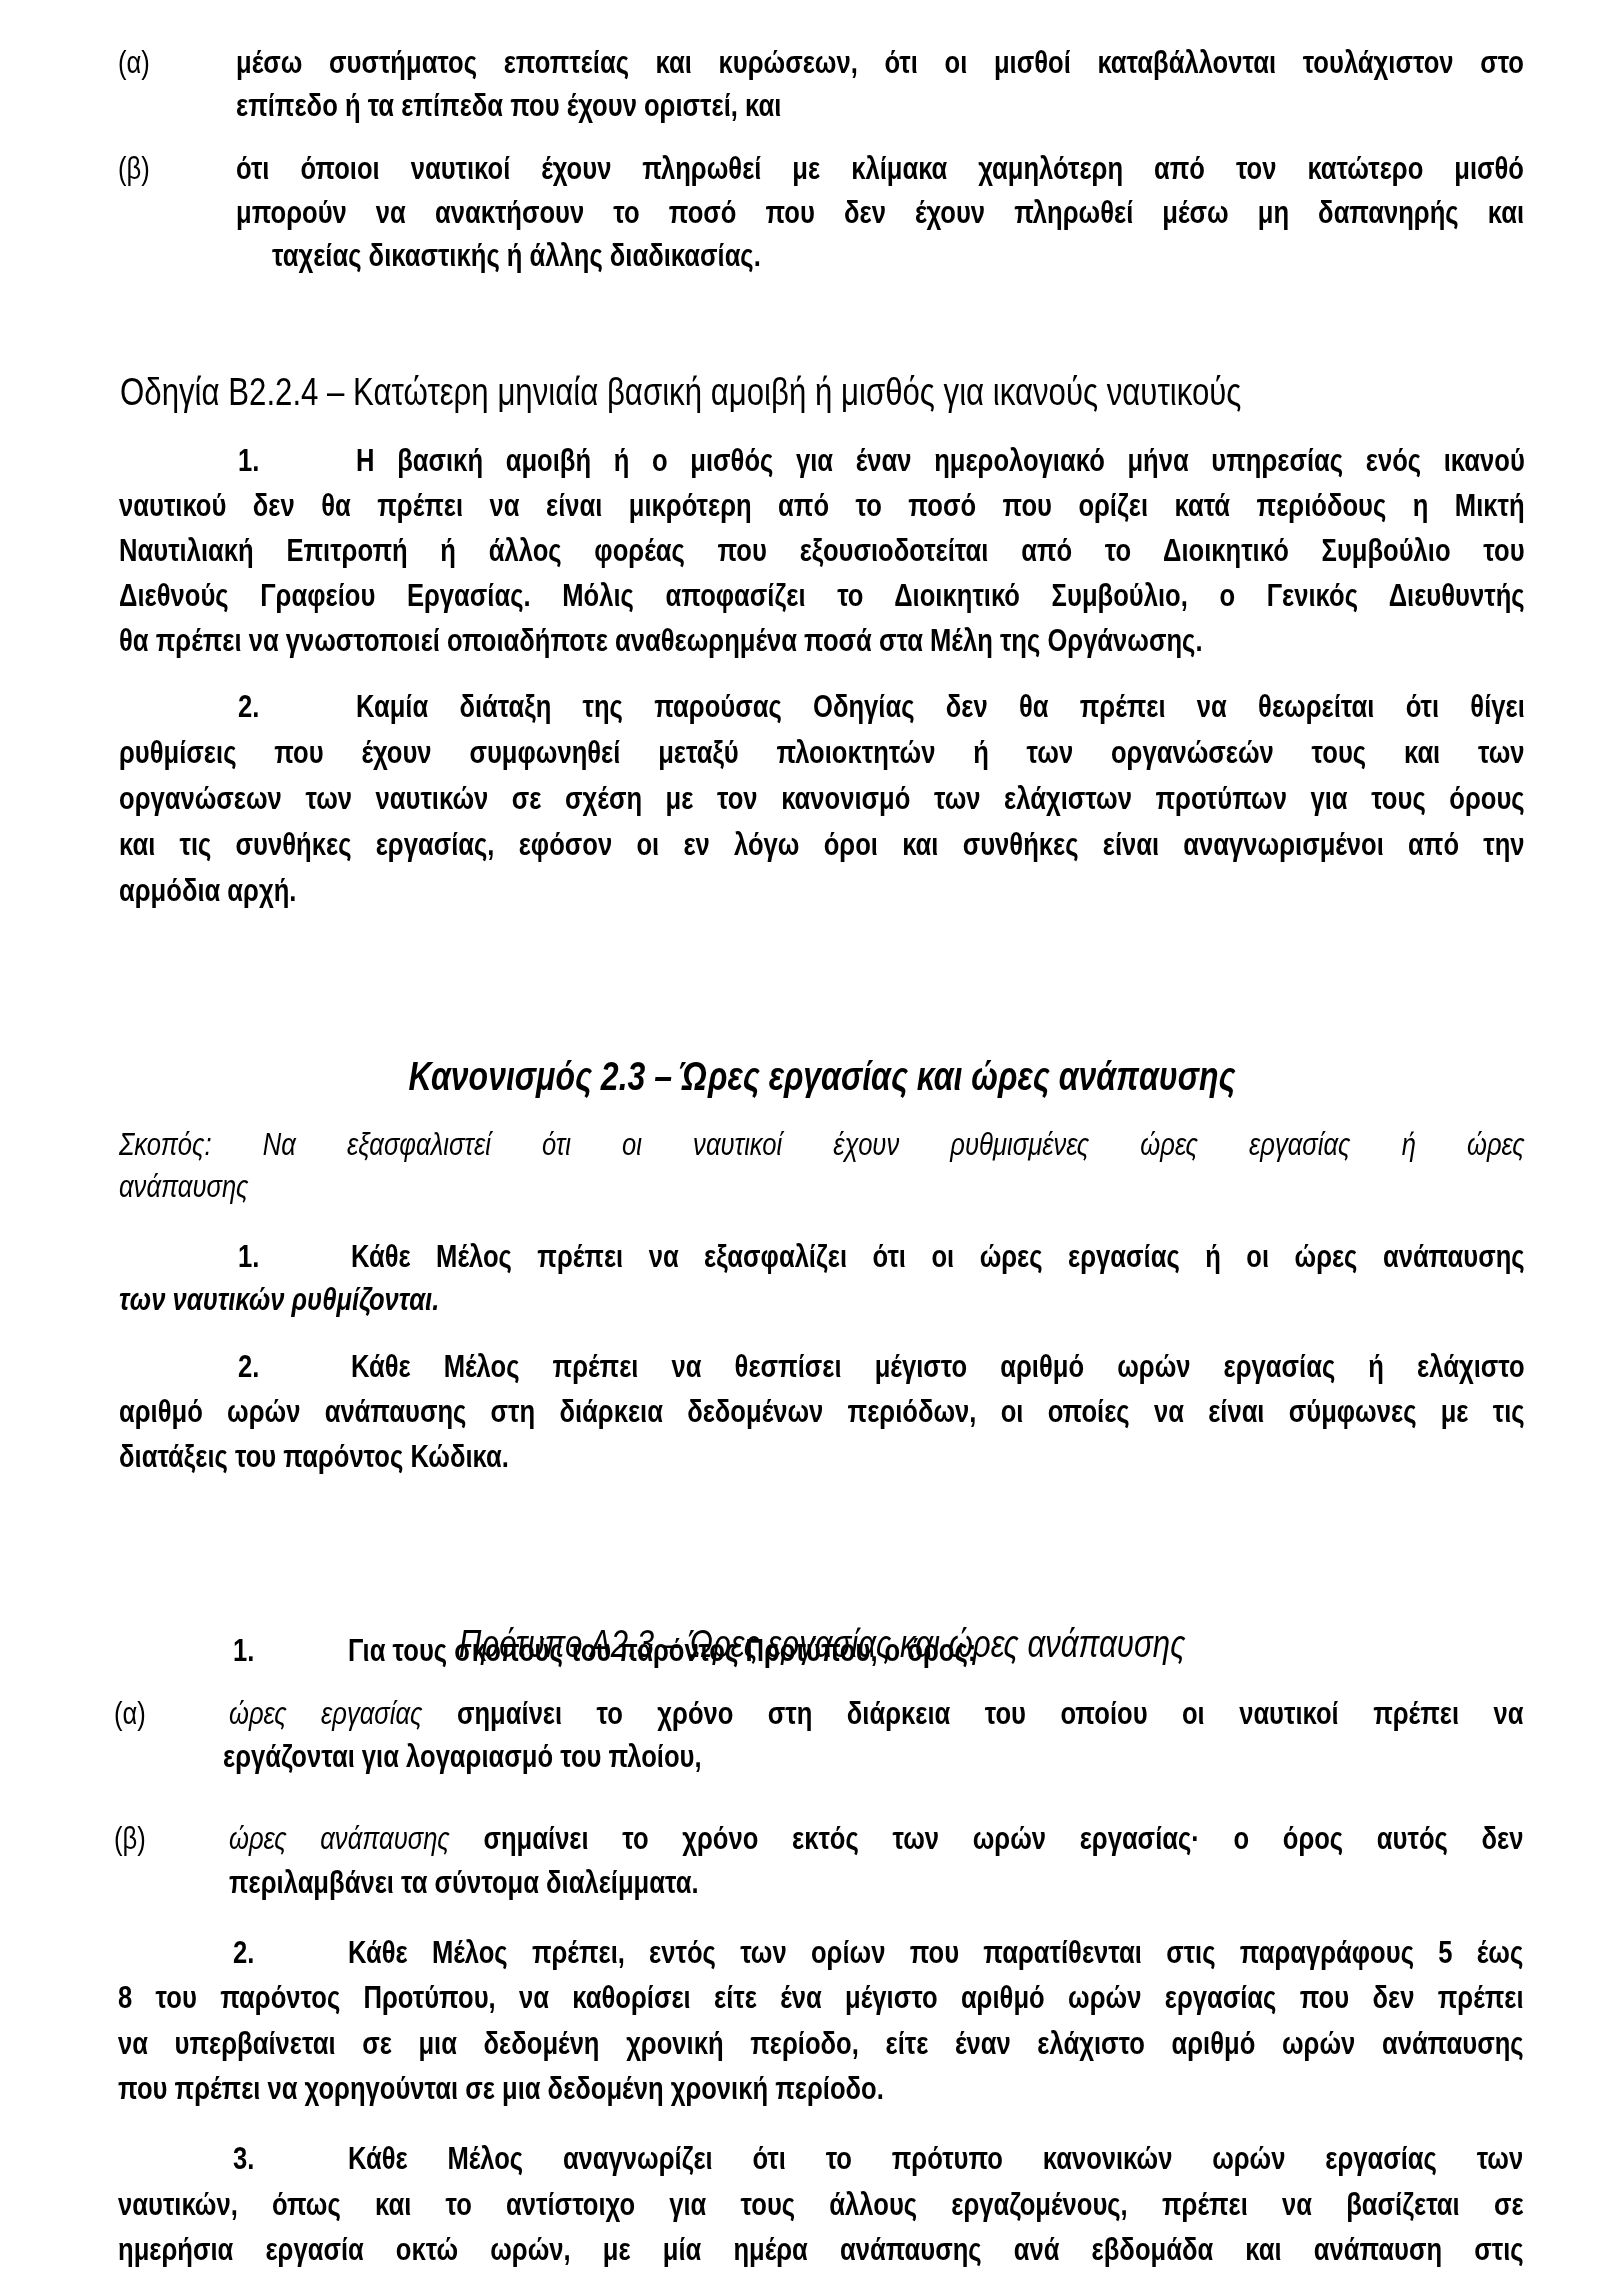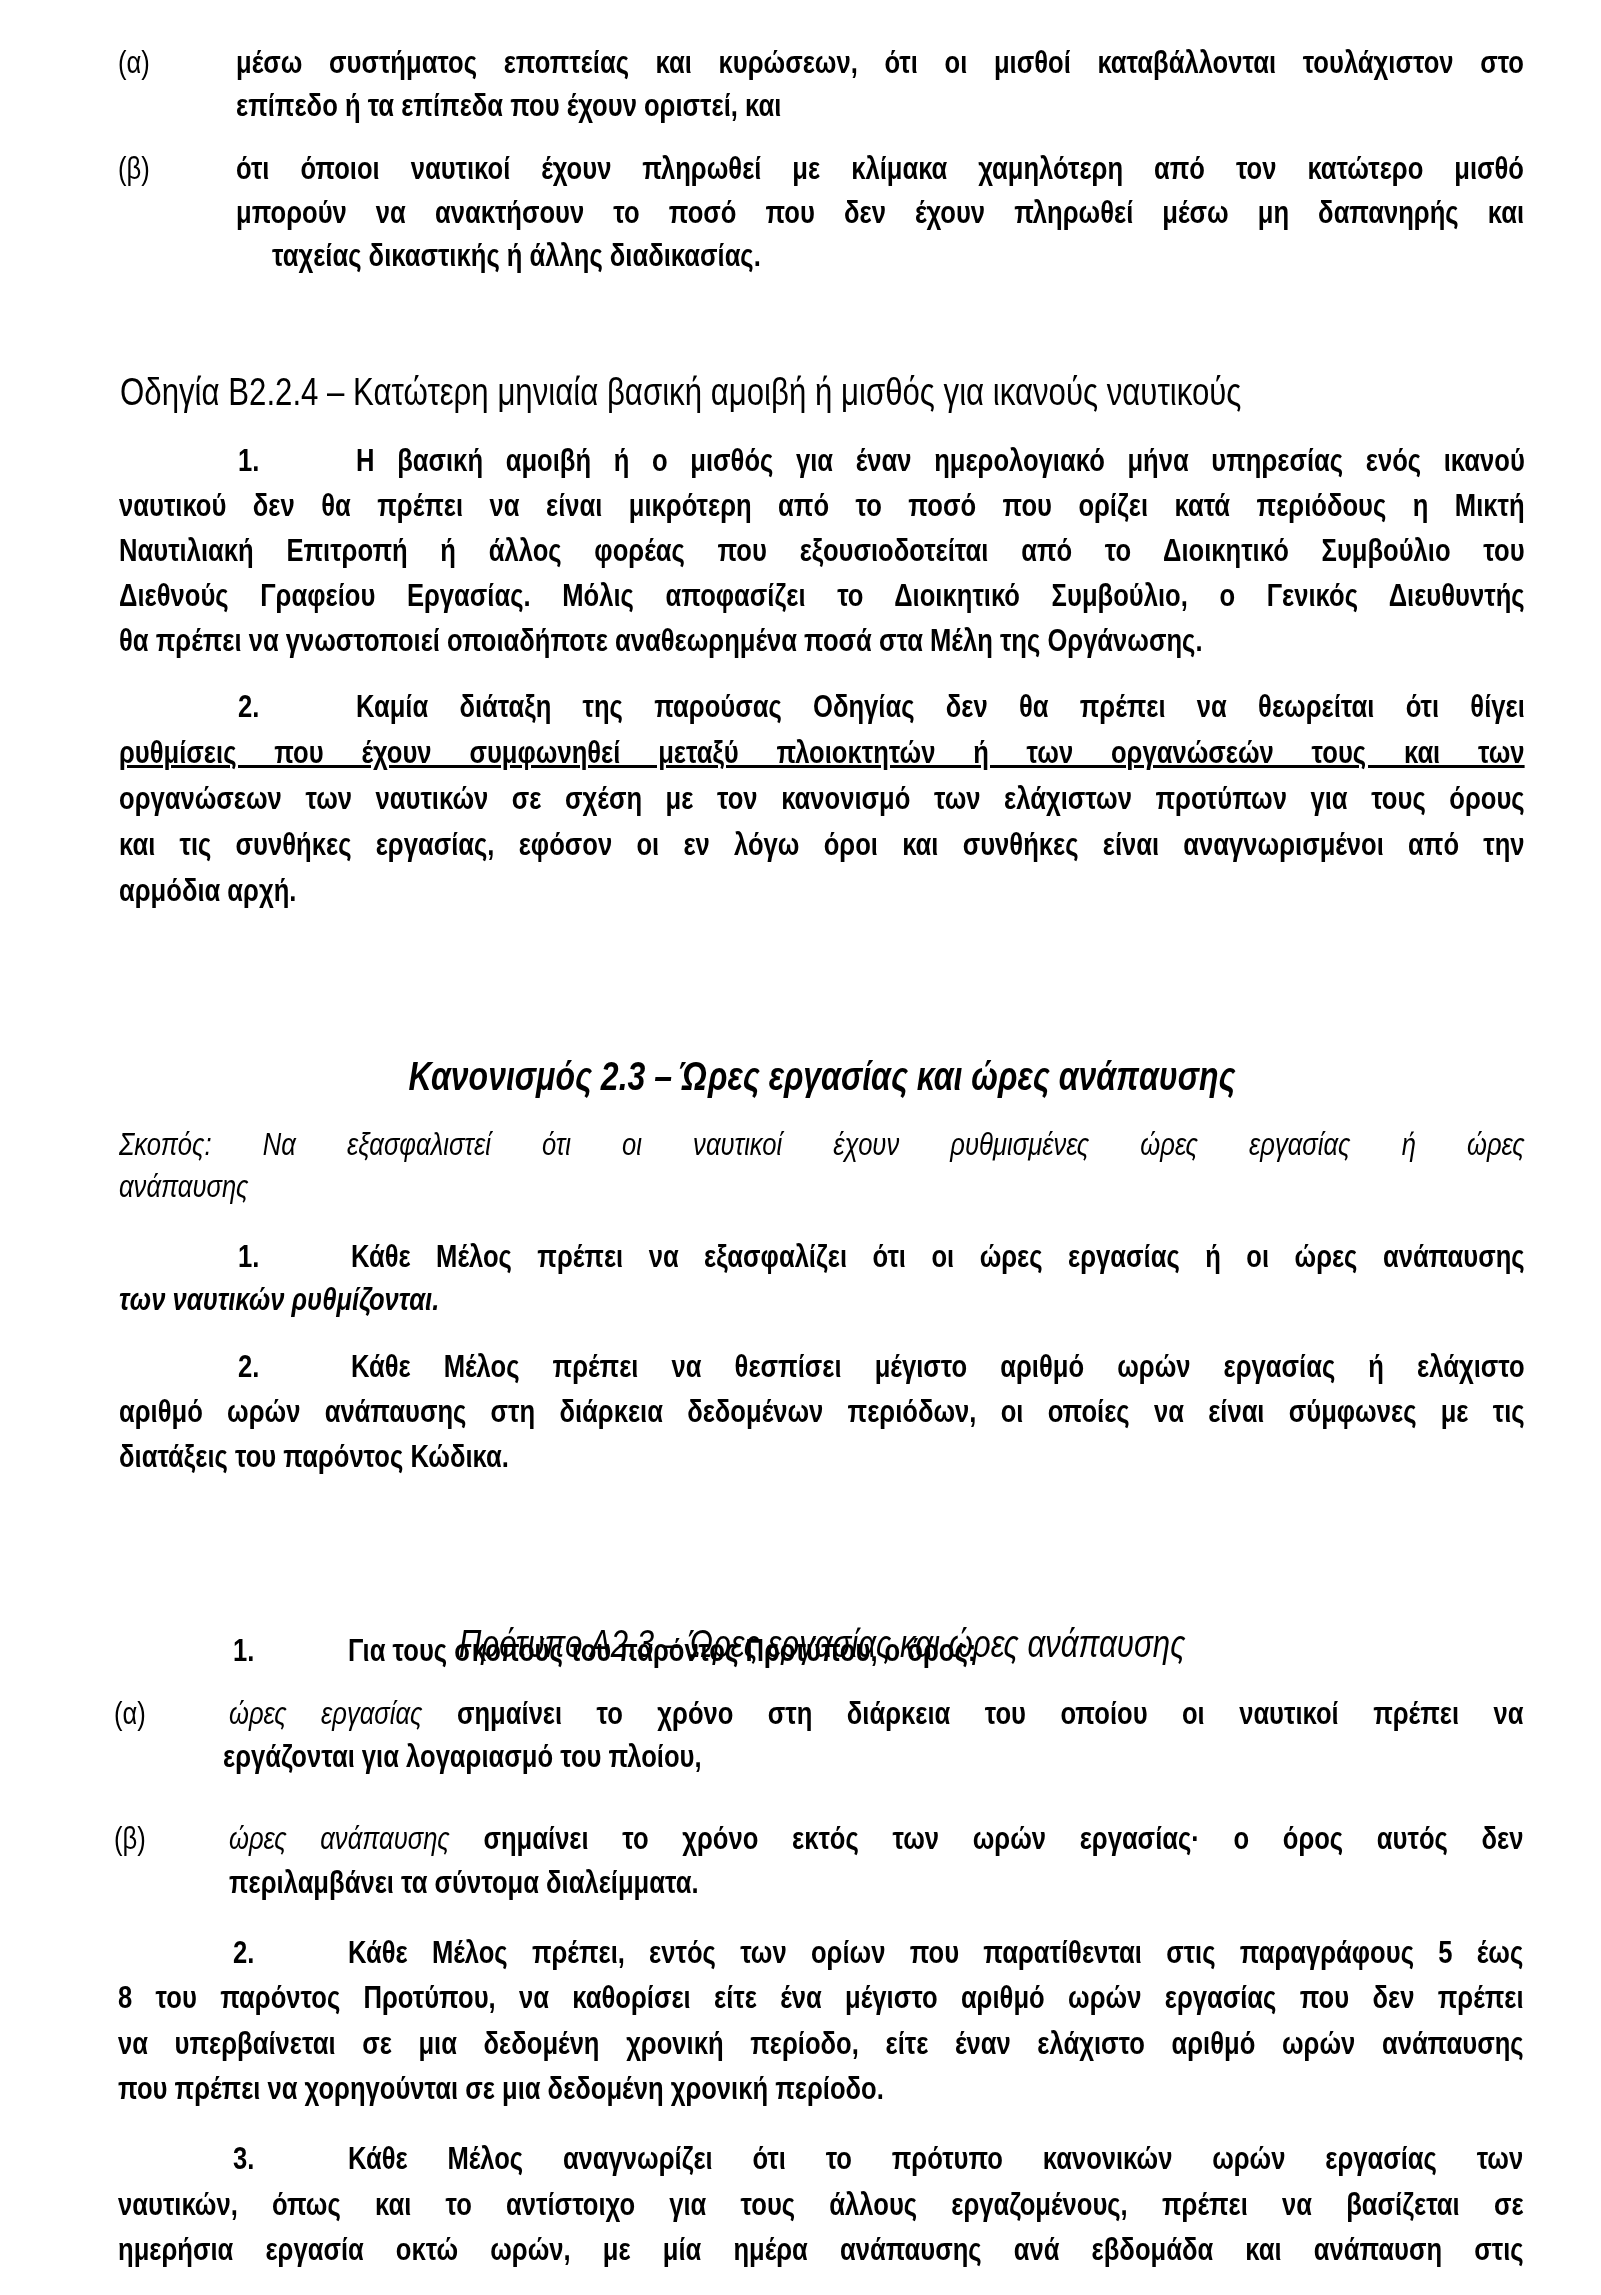"ρυθμίσεις που έχουν συμφωνηθεί μεταξύ" div.ln { text-decoration: underline -> none }
